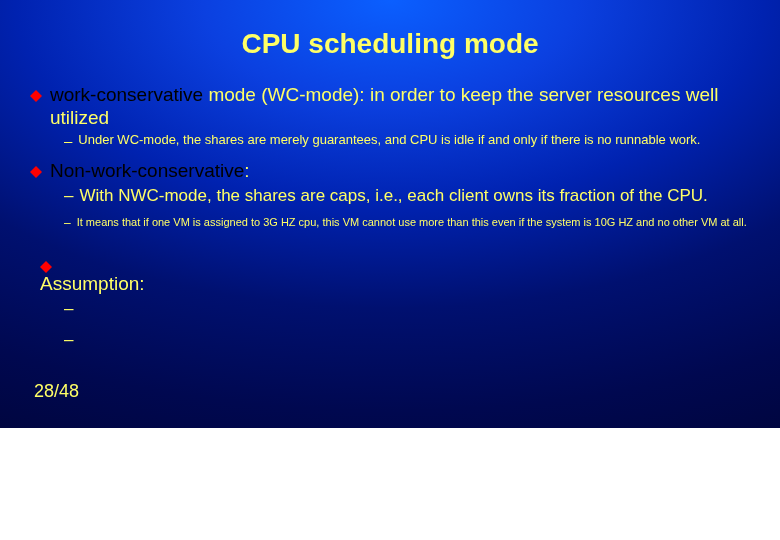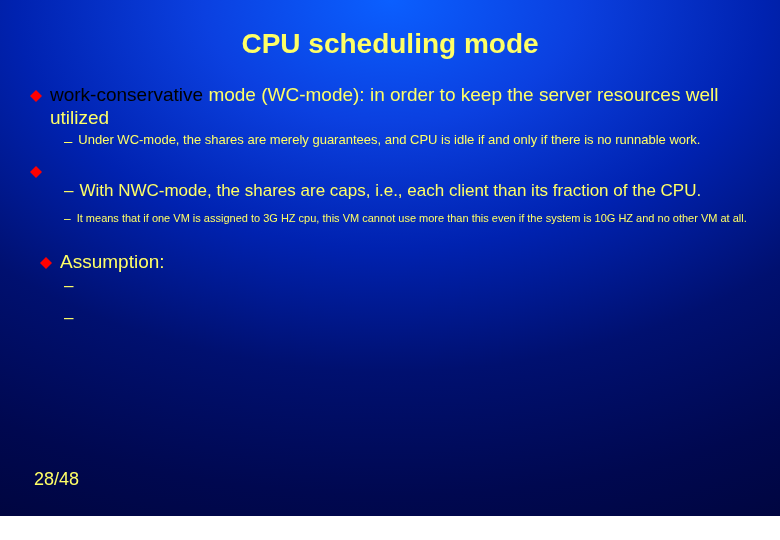"CPU scheduling mode" .slide { height: 516px -> 428px }
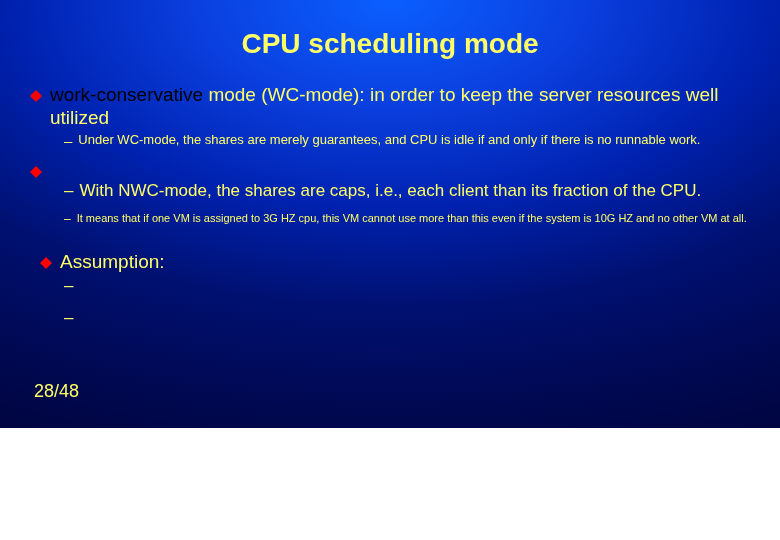"Non-work-conservative:" span.text { html: none -> <span> <span>Non-work-conservative</span><span>:</span> </span> }
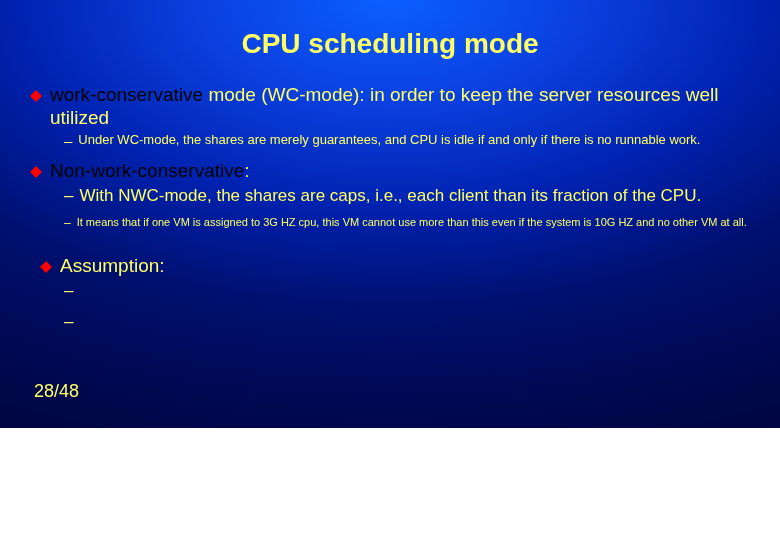"With NWC-mode, the shares are" span.text { text: than -> owns }
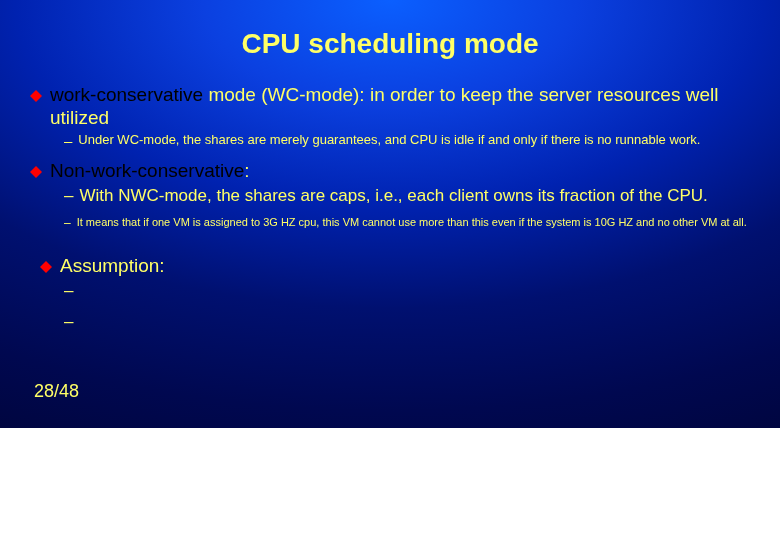"Assumption:" .bul1.indented { flex-direction: none -> column }
